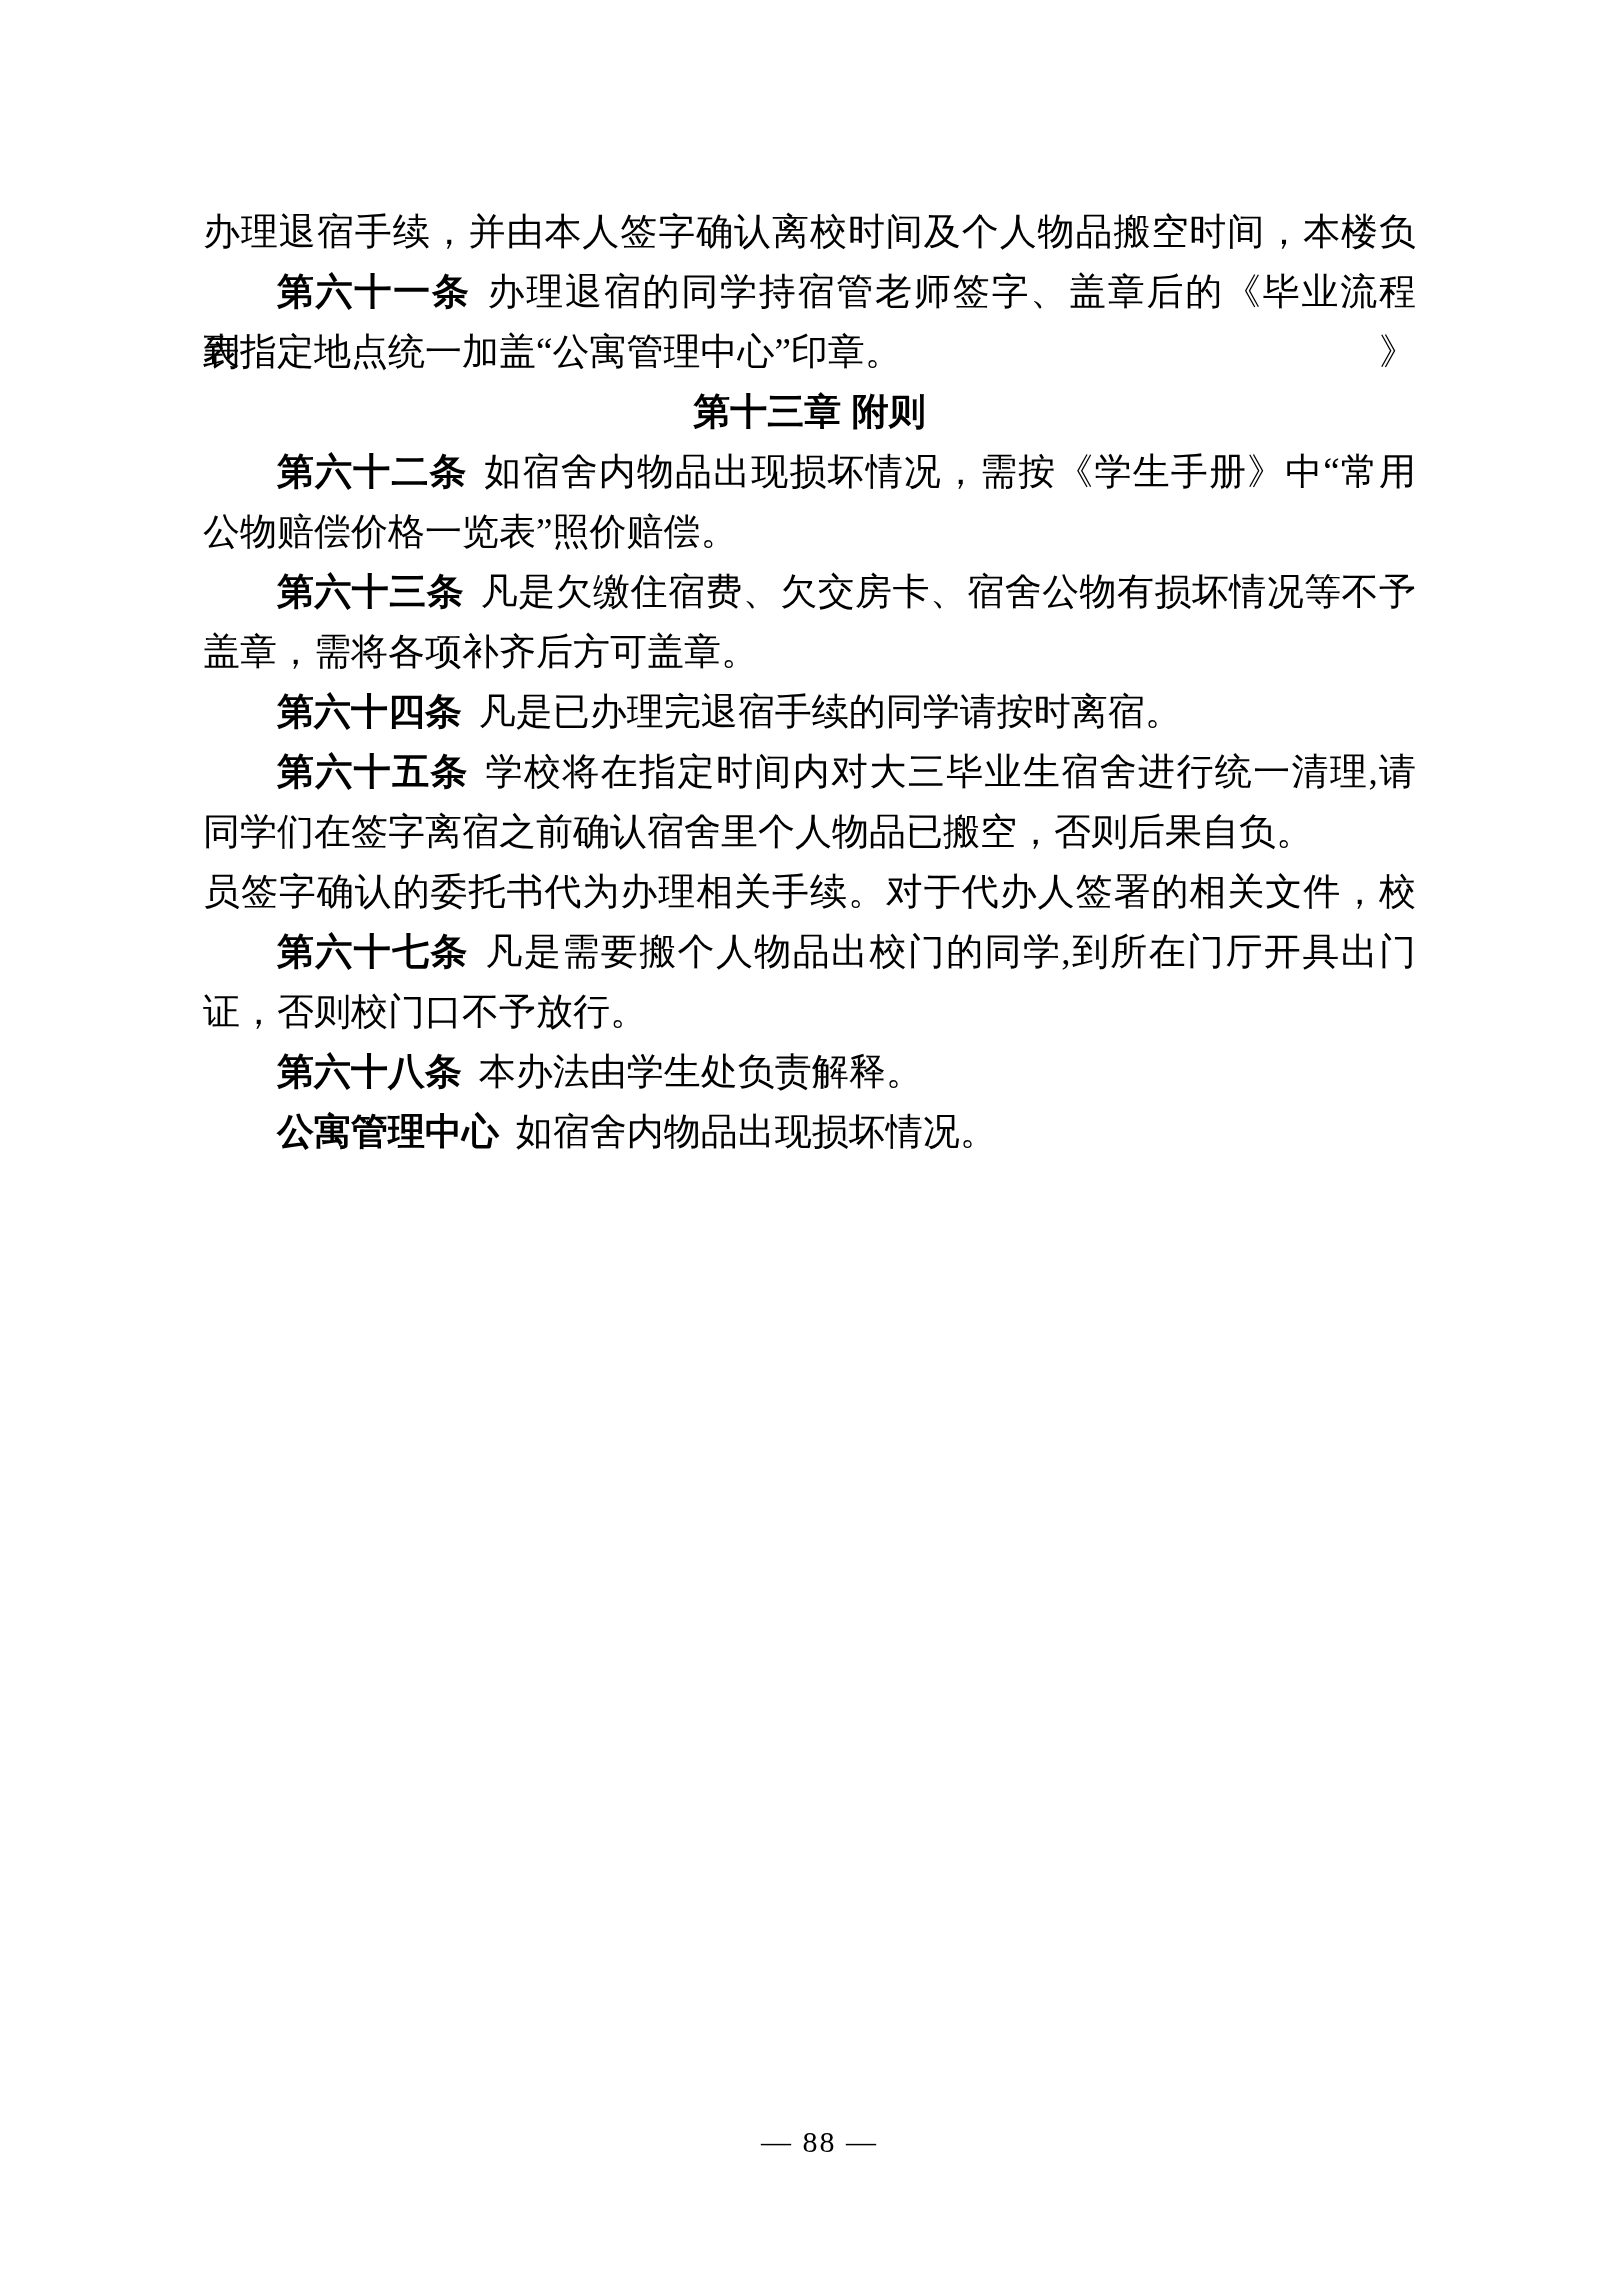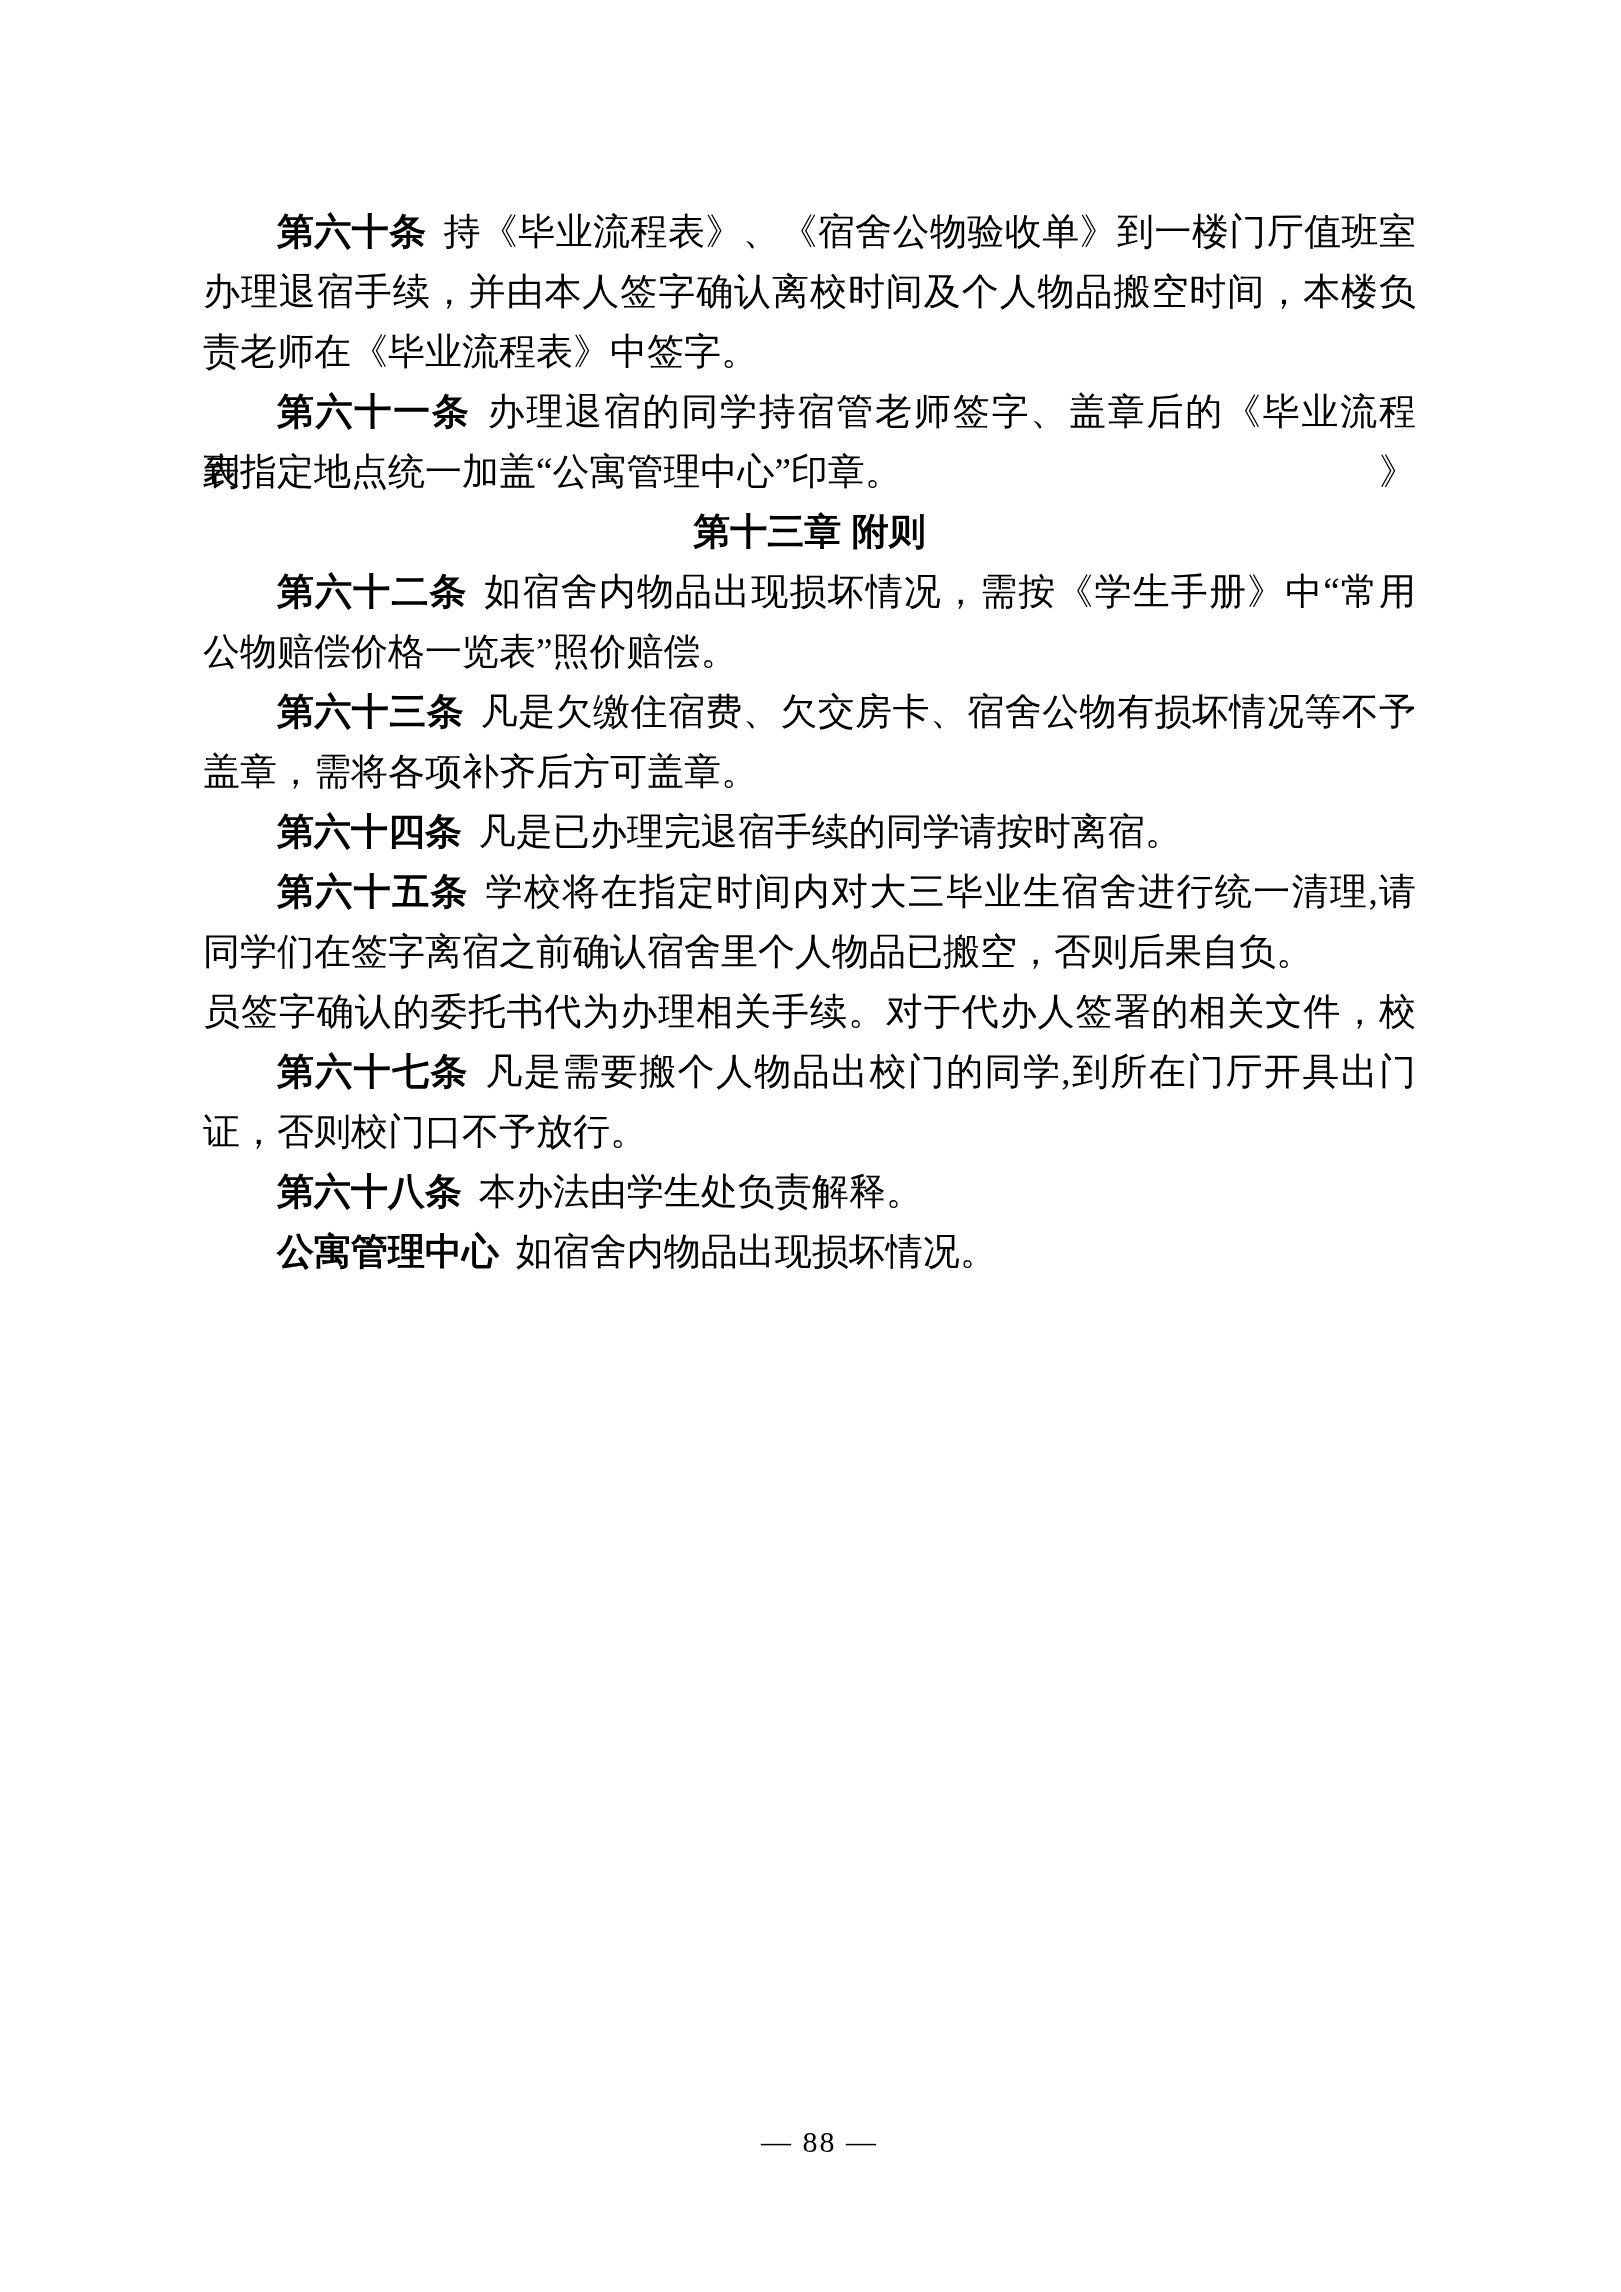"第六十条 持《毕业流程表》、《宿舍公物验收单》到一楼门厅值班室" div.line { html: <div><span>第六十条</span><span>持《毕业流程表》、《宿舍公物验收单》到一楼门厅值班室</span></div> -> none }
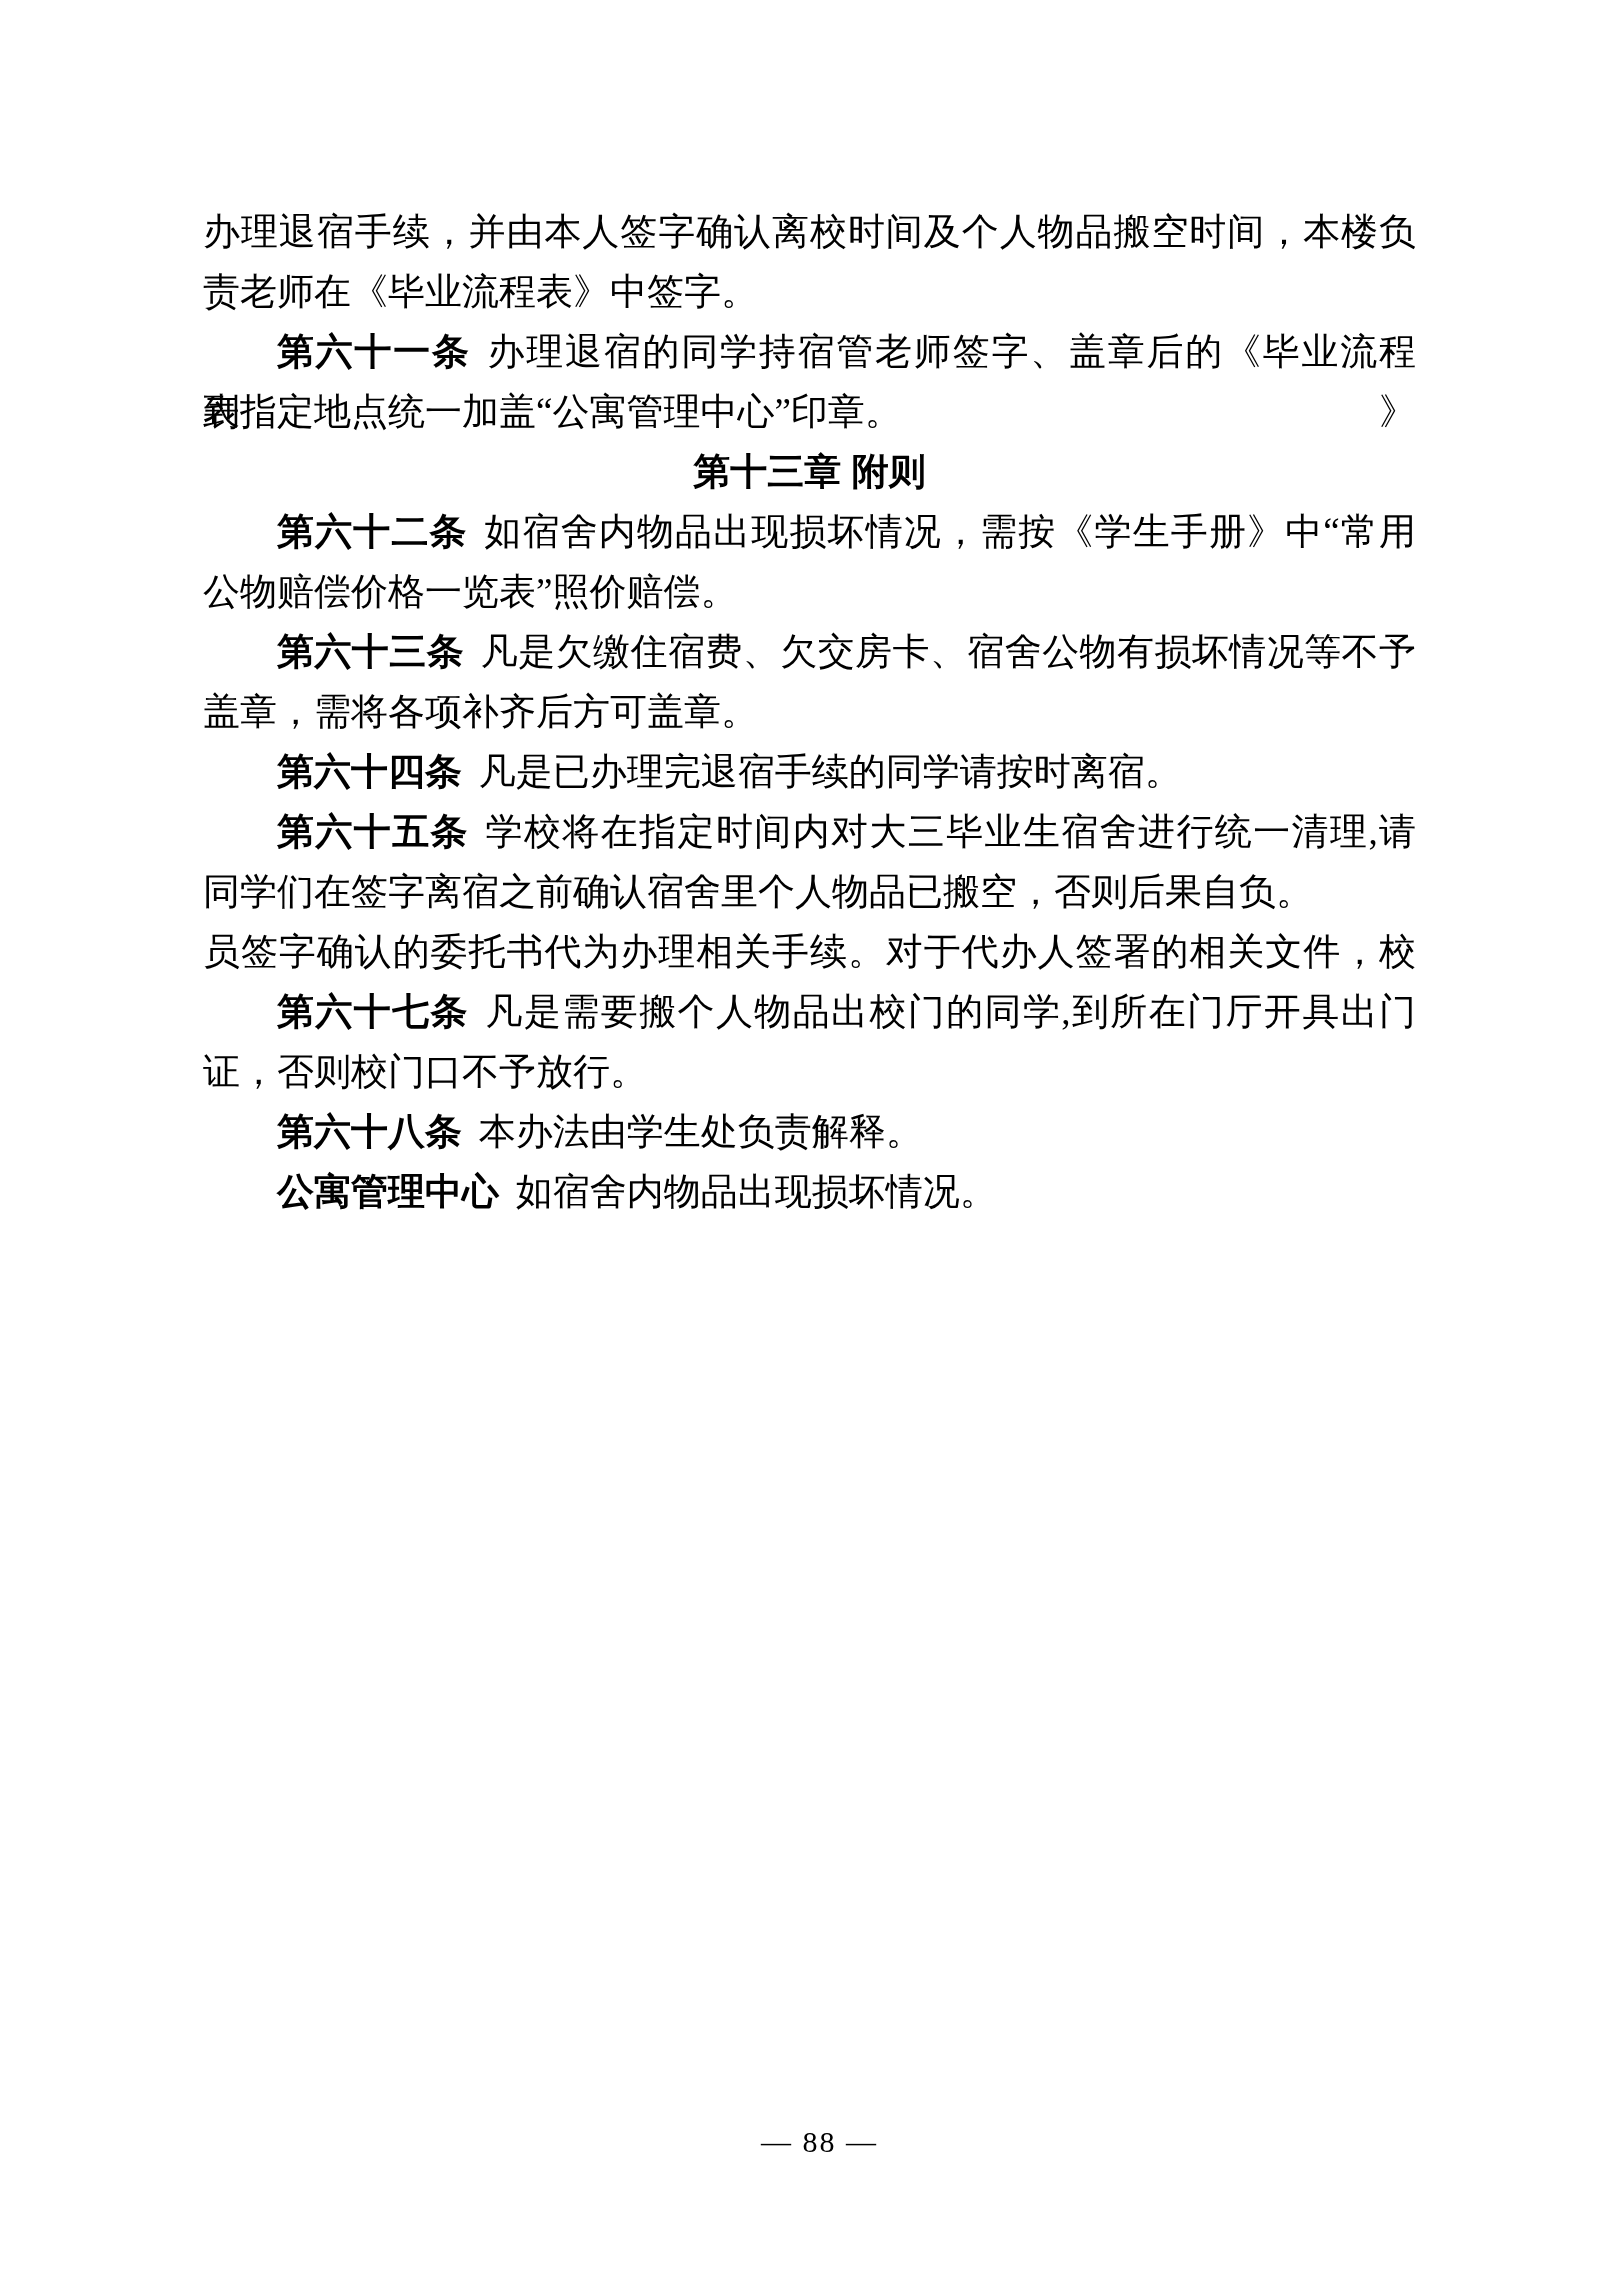"责老师在《毕业流程表》中签字。" div.line { html: <div><span>责老师在《毕业流程表》中签字。</span></div> -> none }
